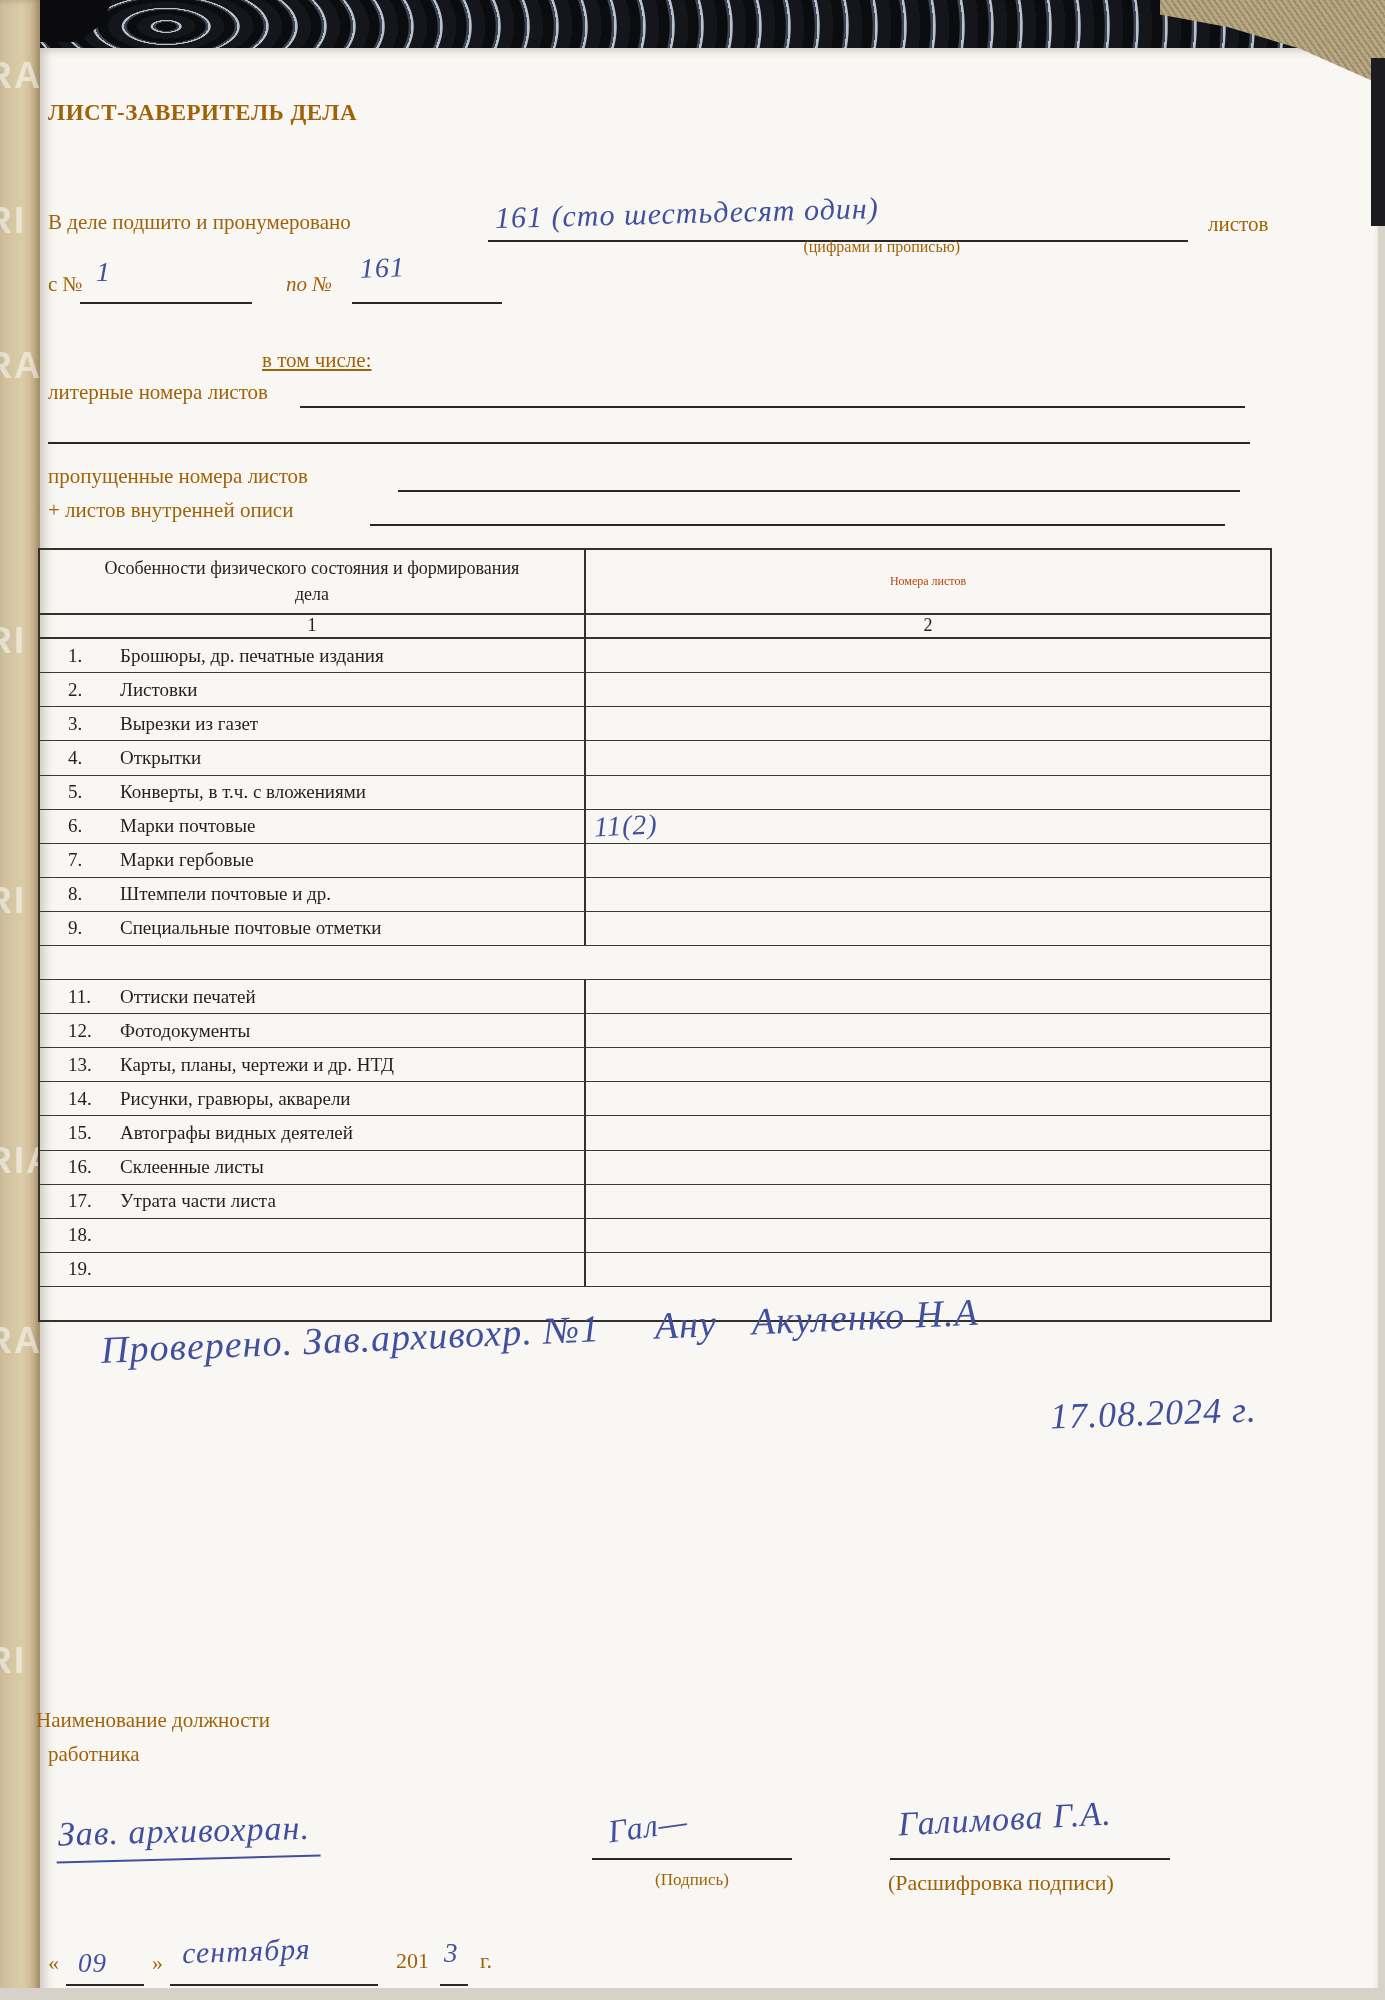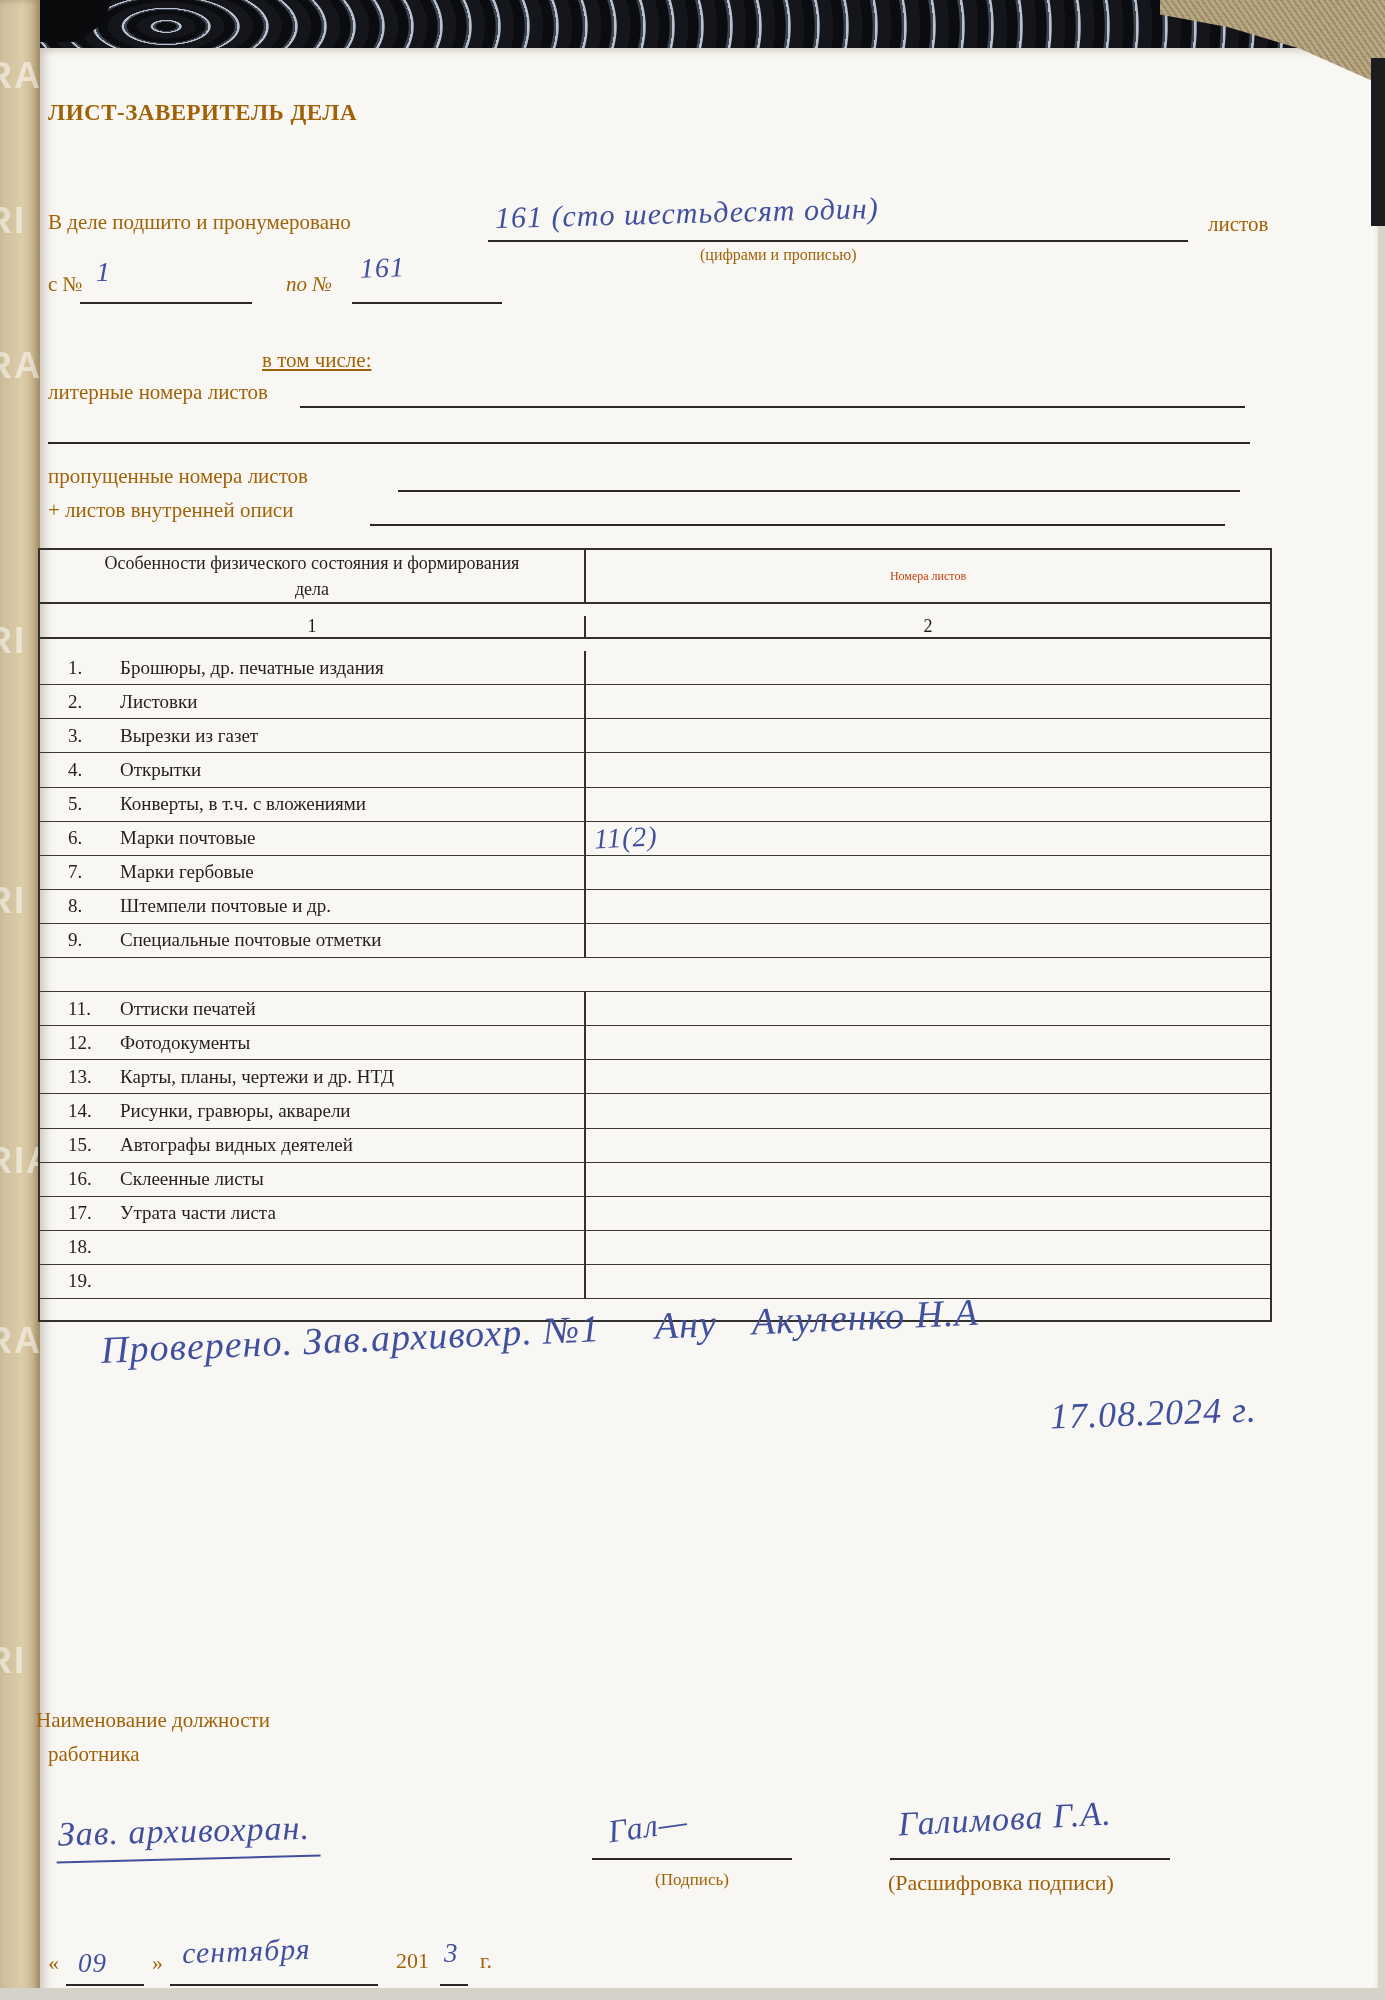"(цифрами и прописью)" [data-name="intro-hint"] { text-align: left -> right; top: 246px -> 238px }
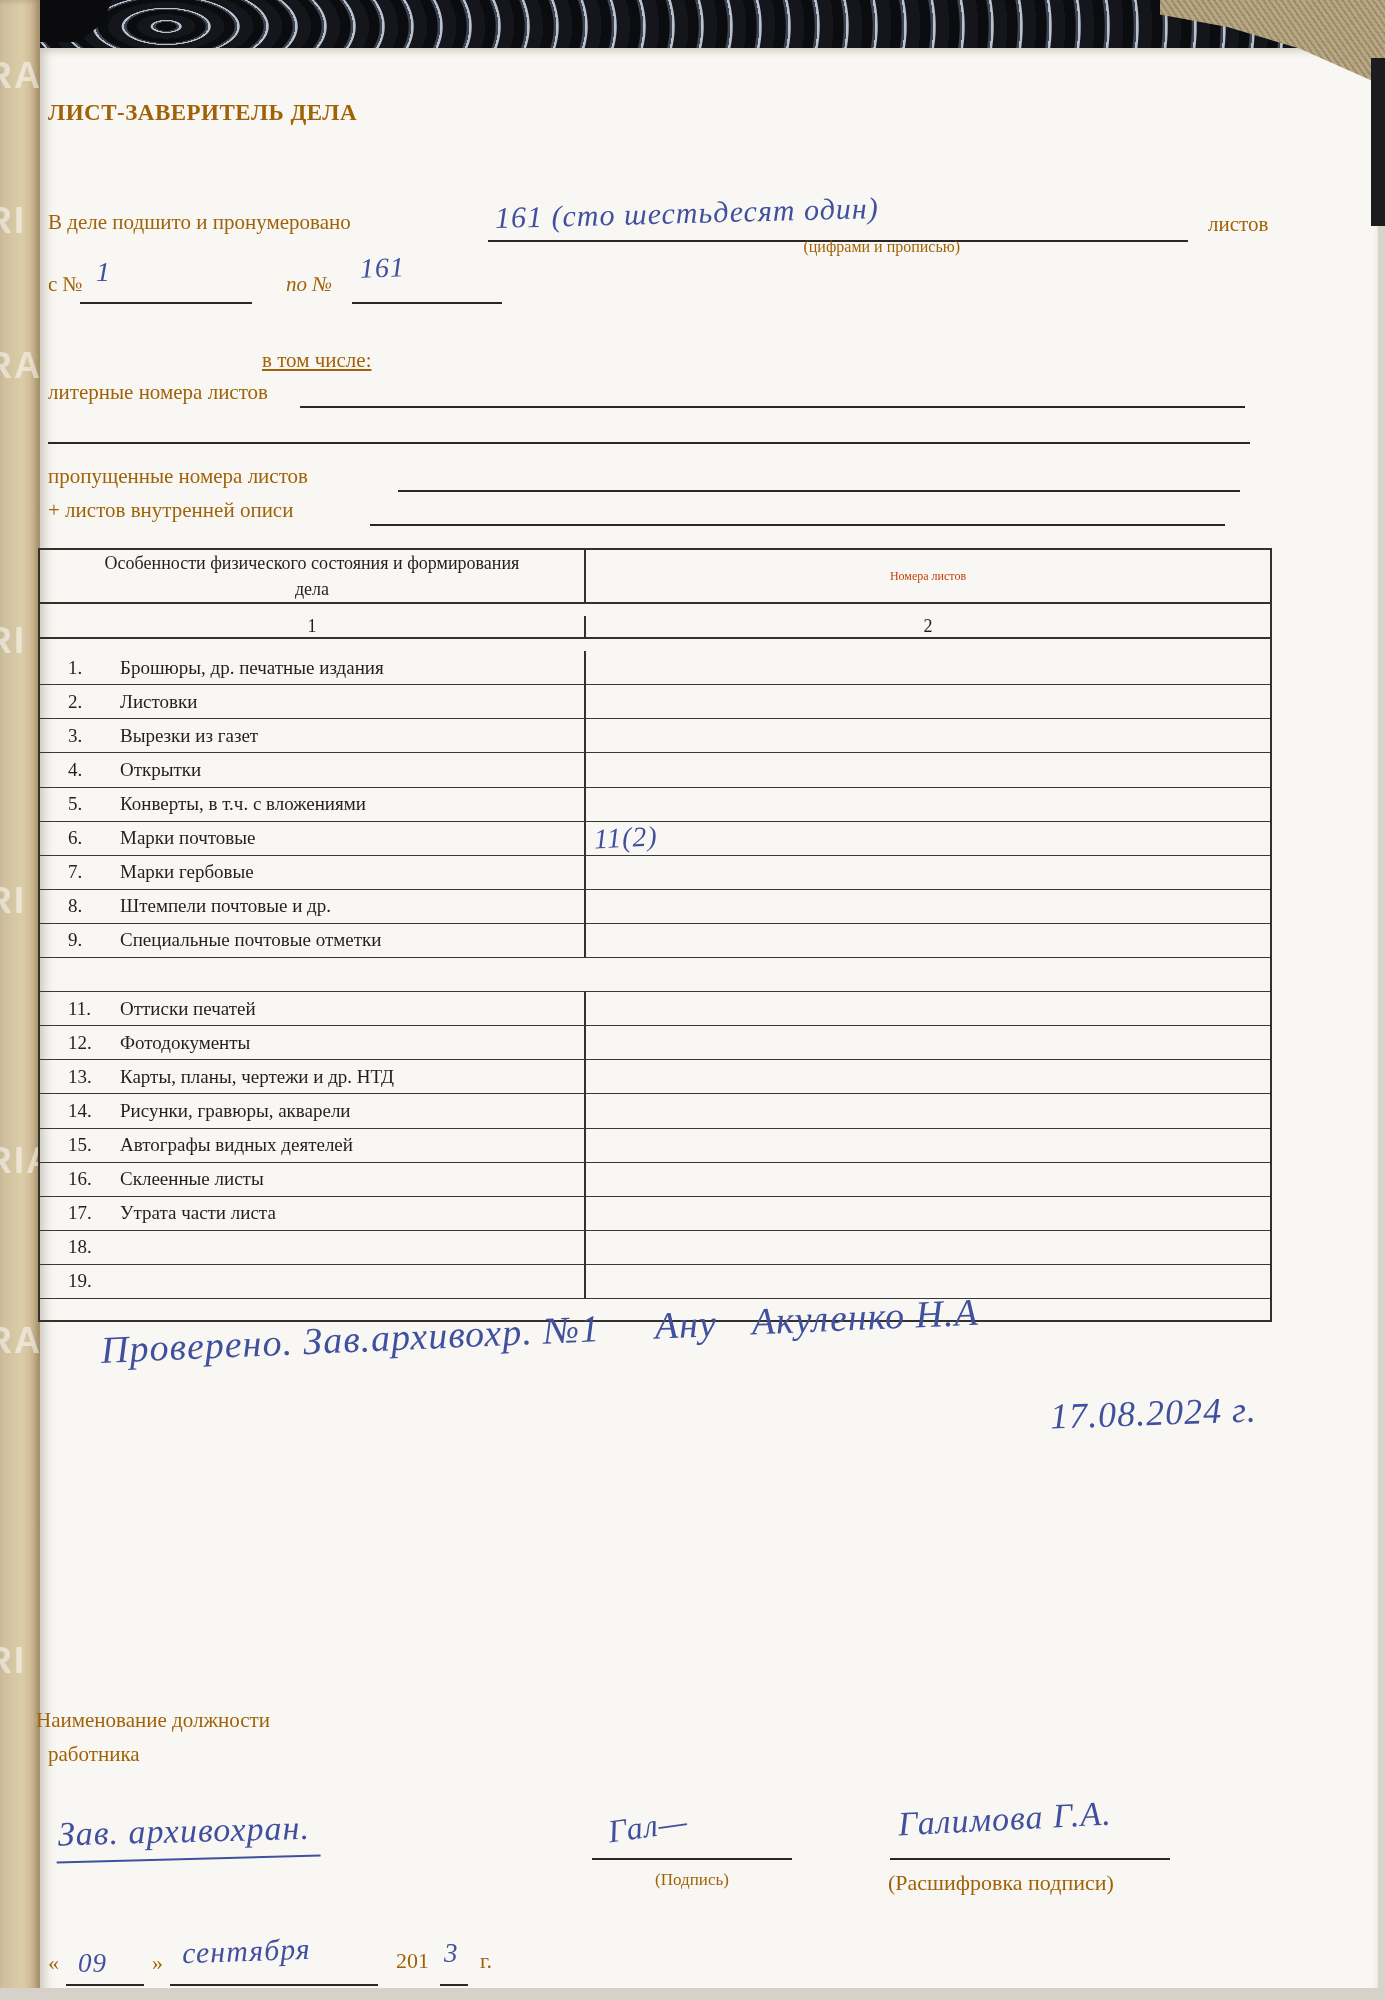"Особенности физического состояния и" [data-name="features-table"] { gap: 12px -> none }
